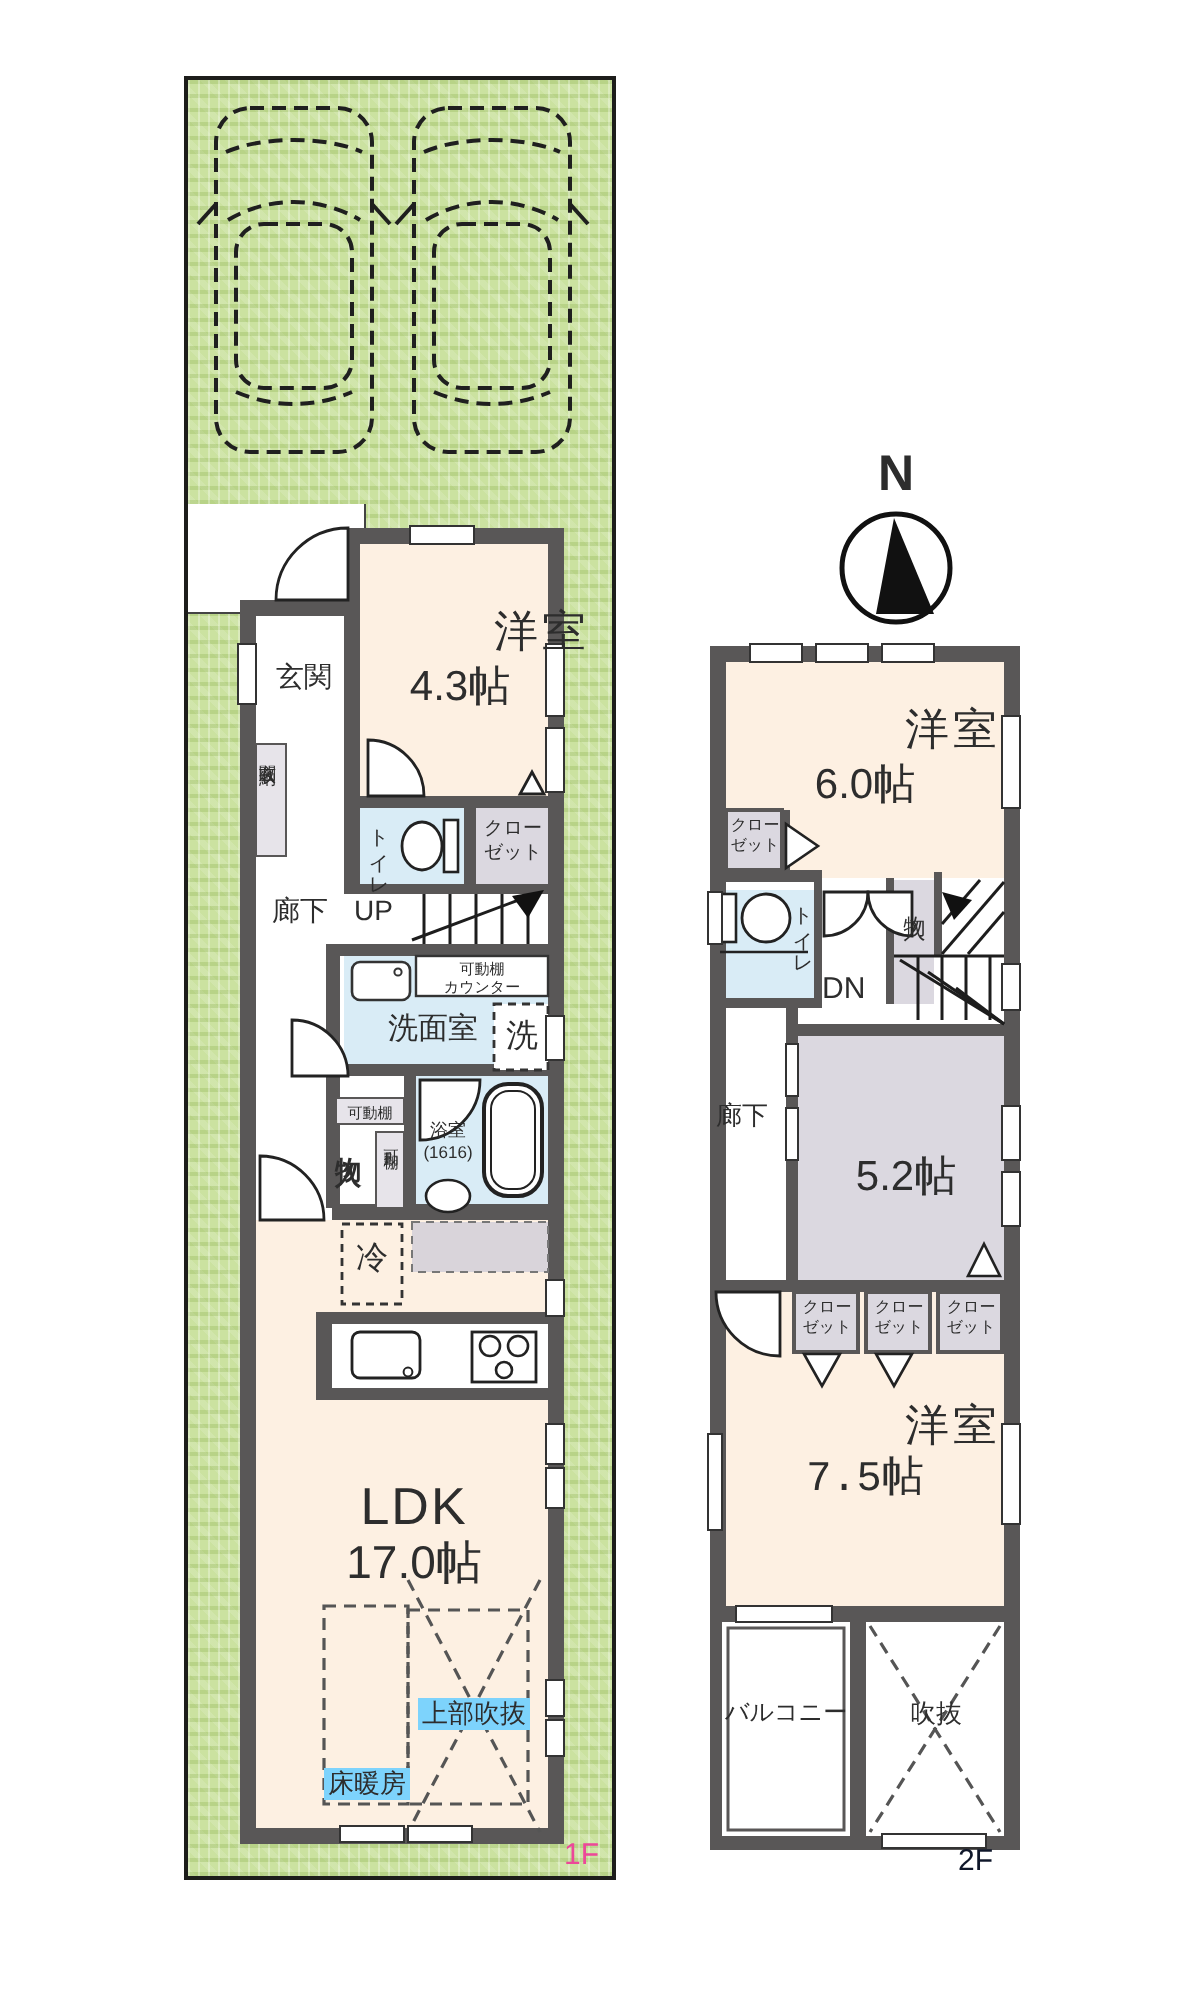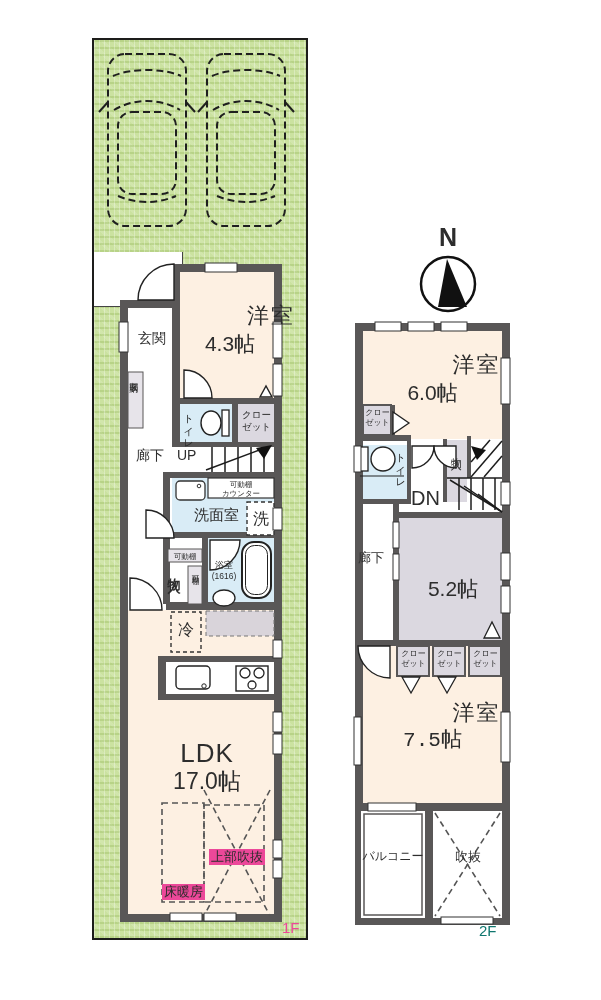"DN" div.lbl { font-size: 20px -> 15px }
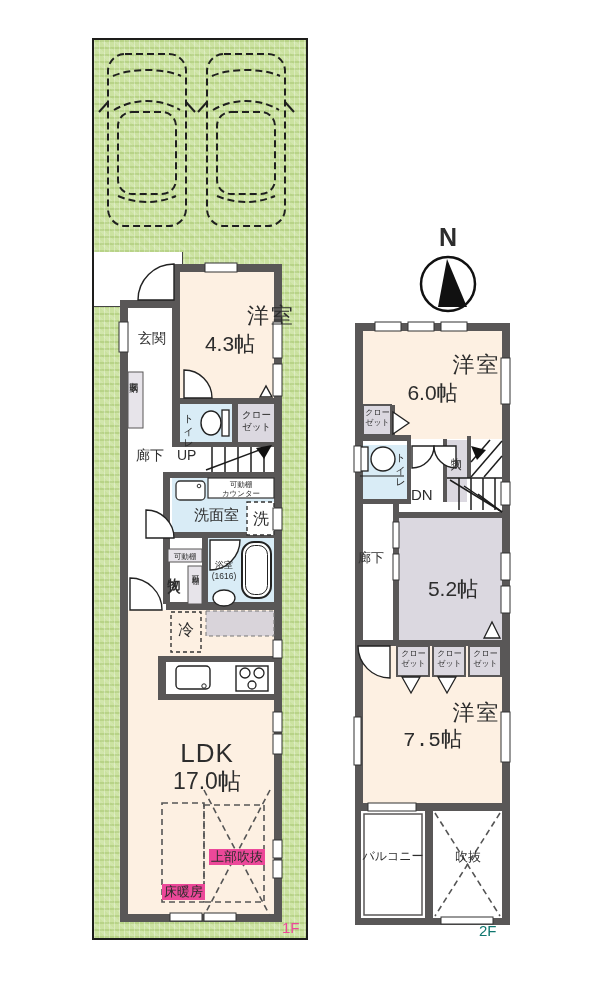"上部吹抜" .bgcream { background: #ec4899 -> #7dd3fc }
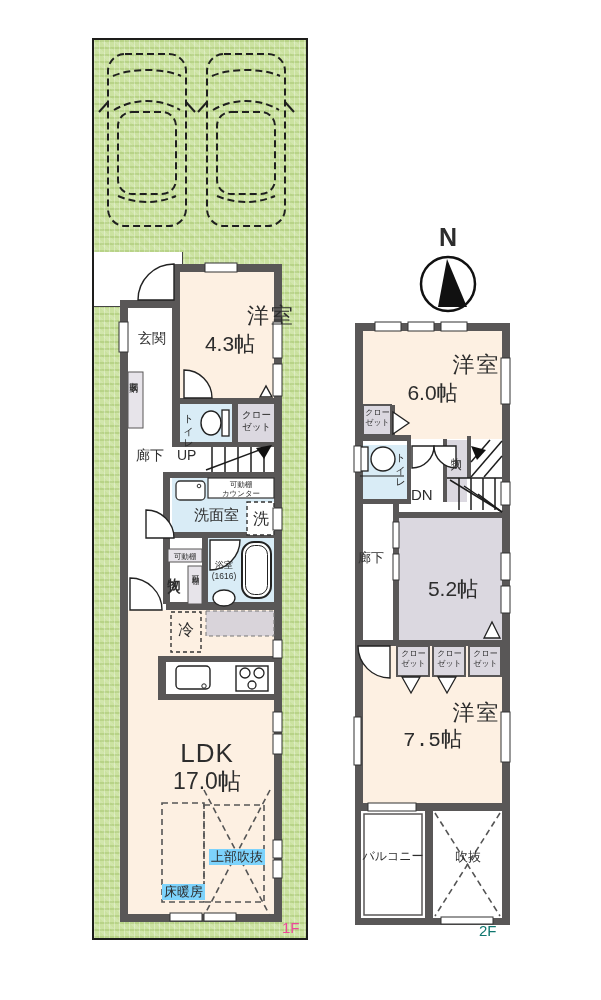"2F" div.lbl { color: #0f766e -> #0f172a }
